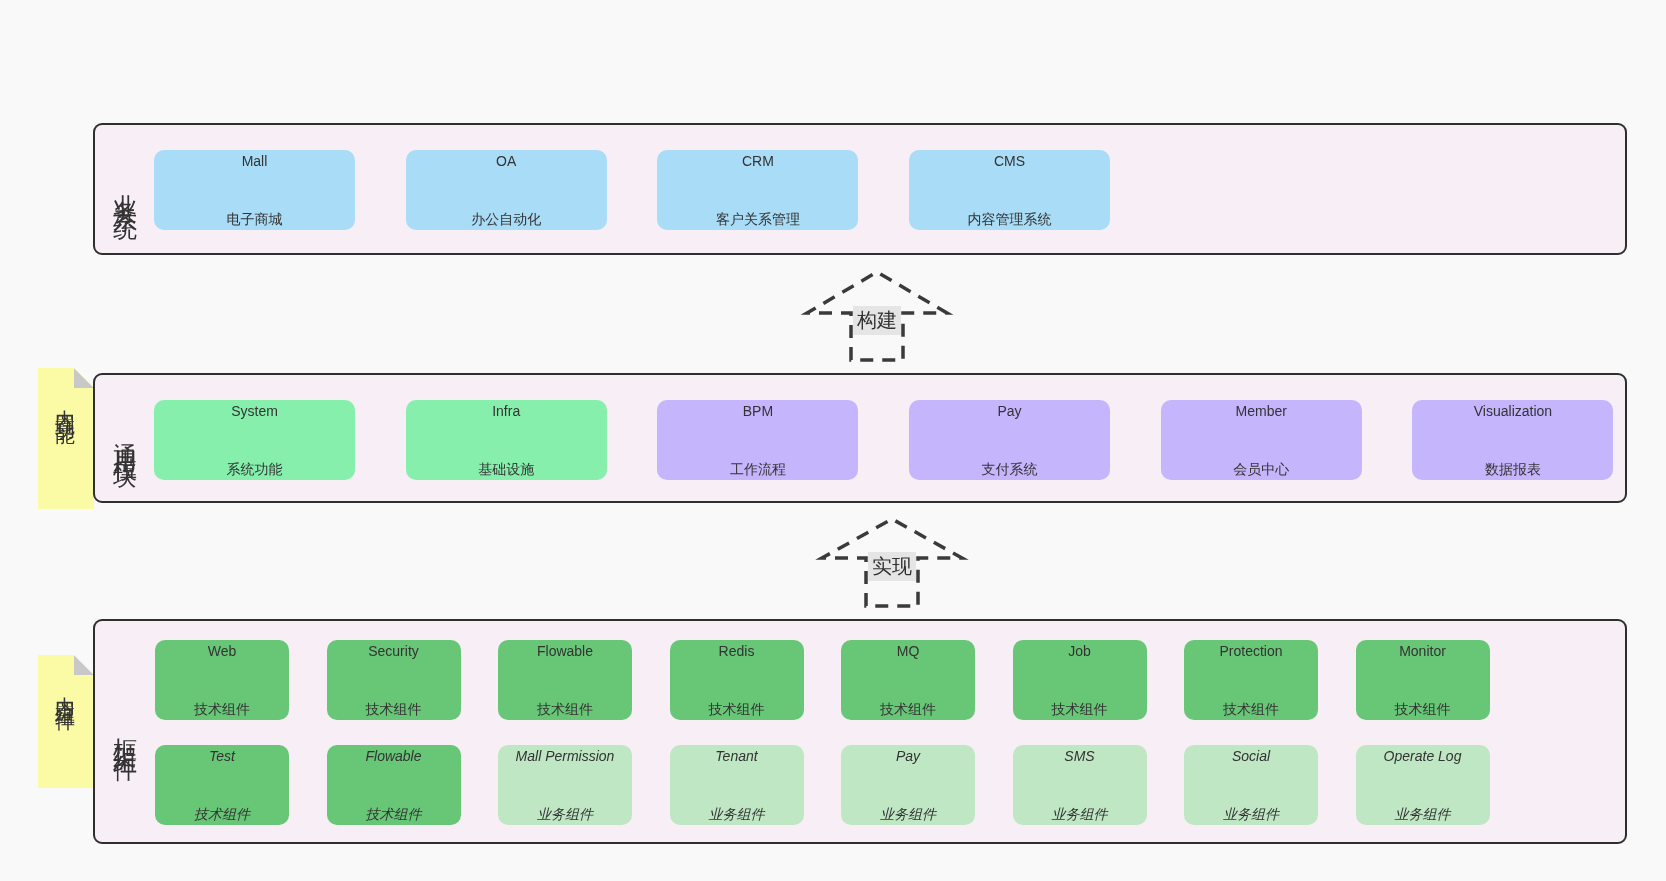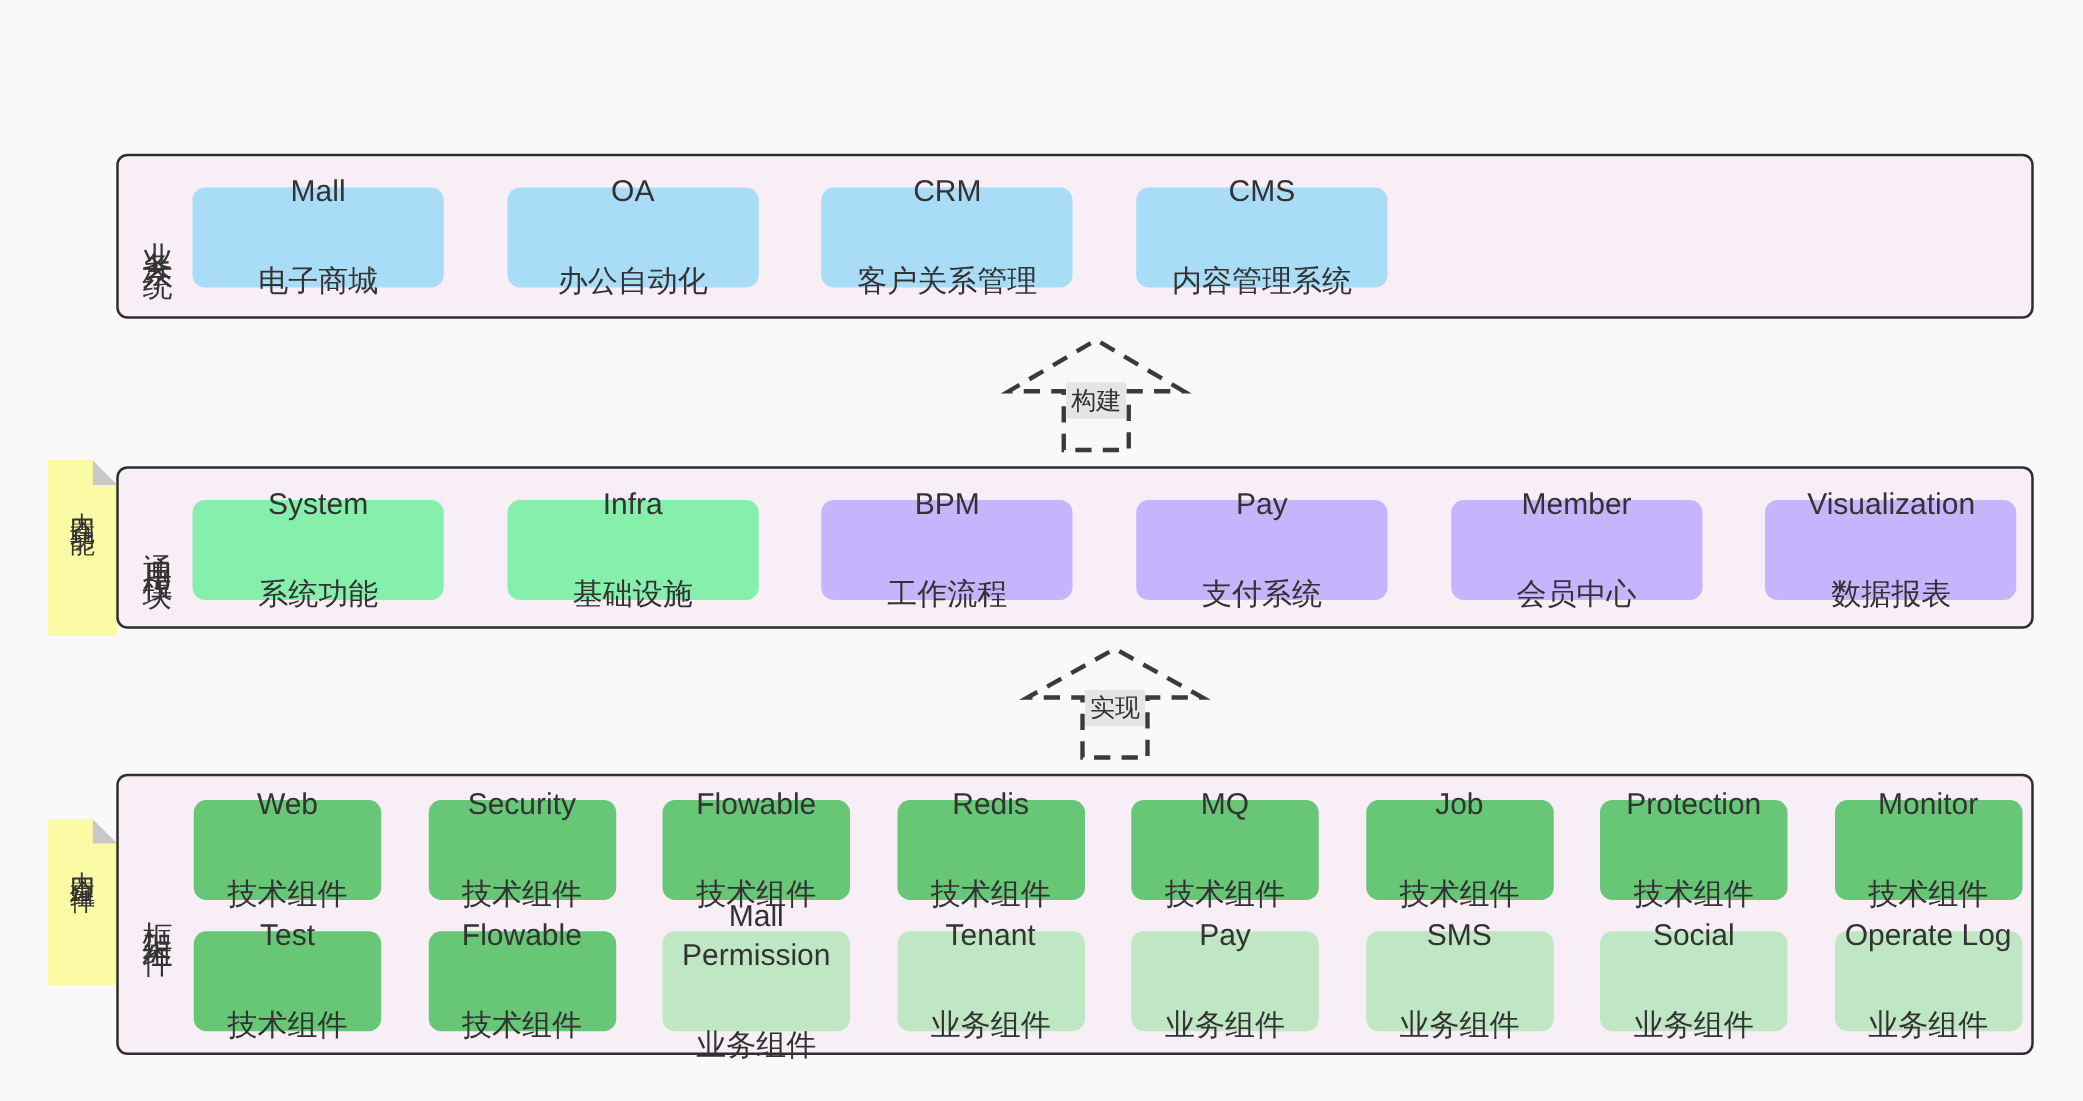"Mall" .box { font-size: 24px -> 14px }
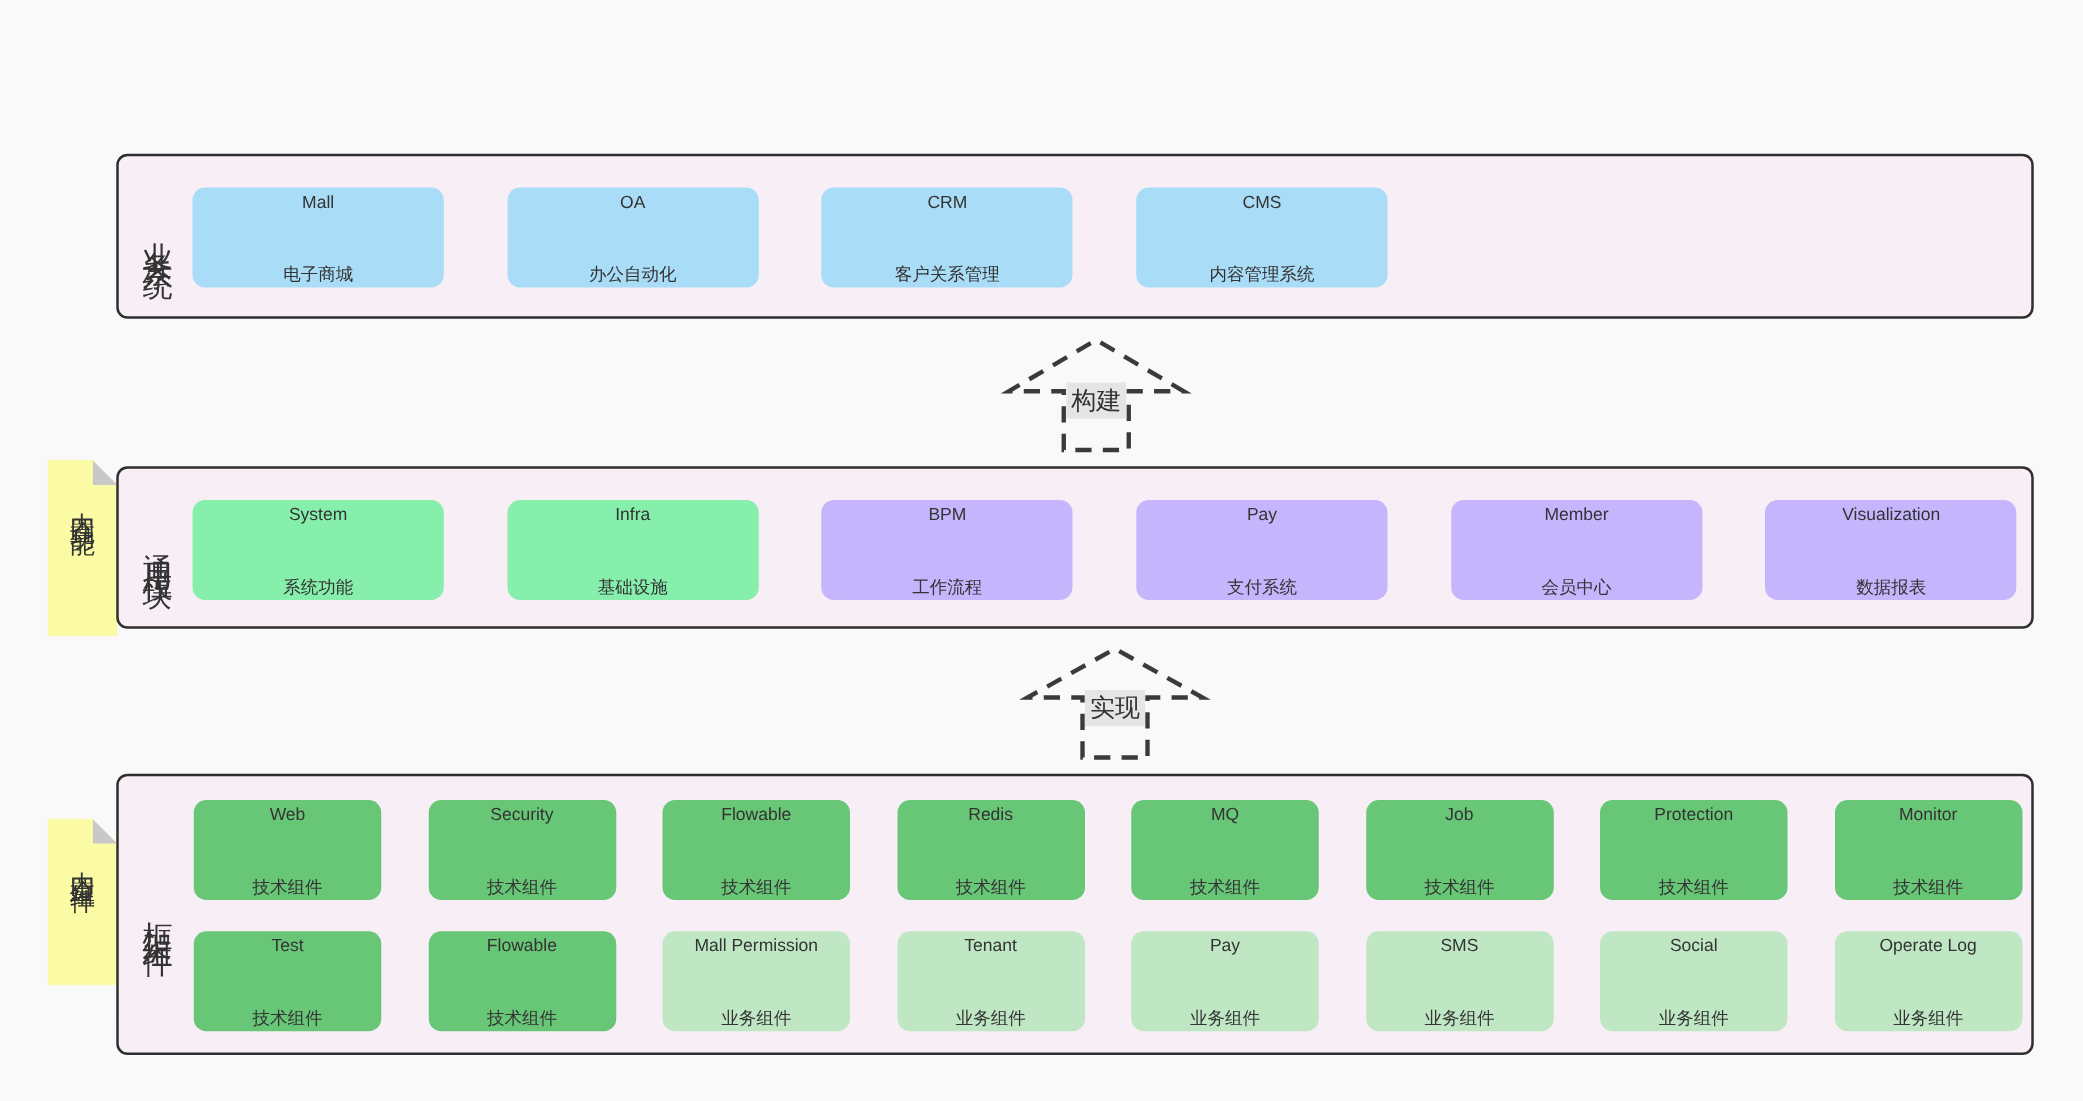"Web" #layer-components .box { width: 150px -> 134px }
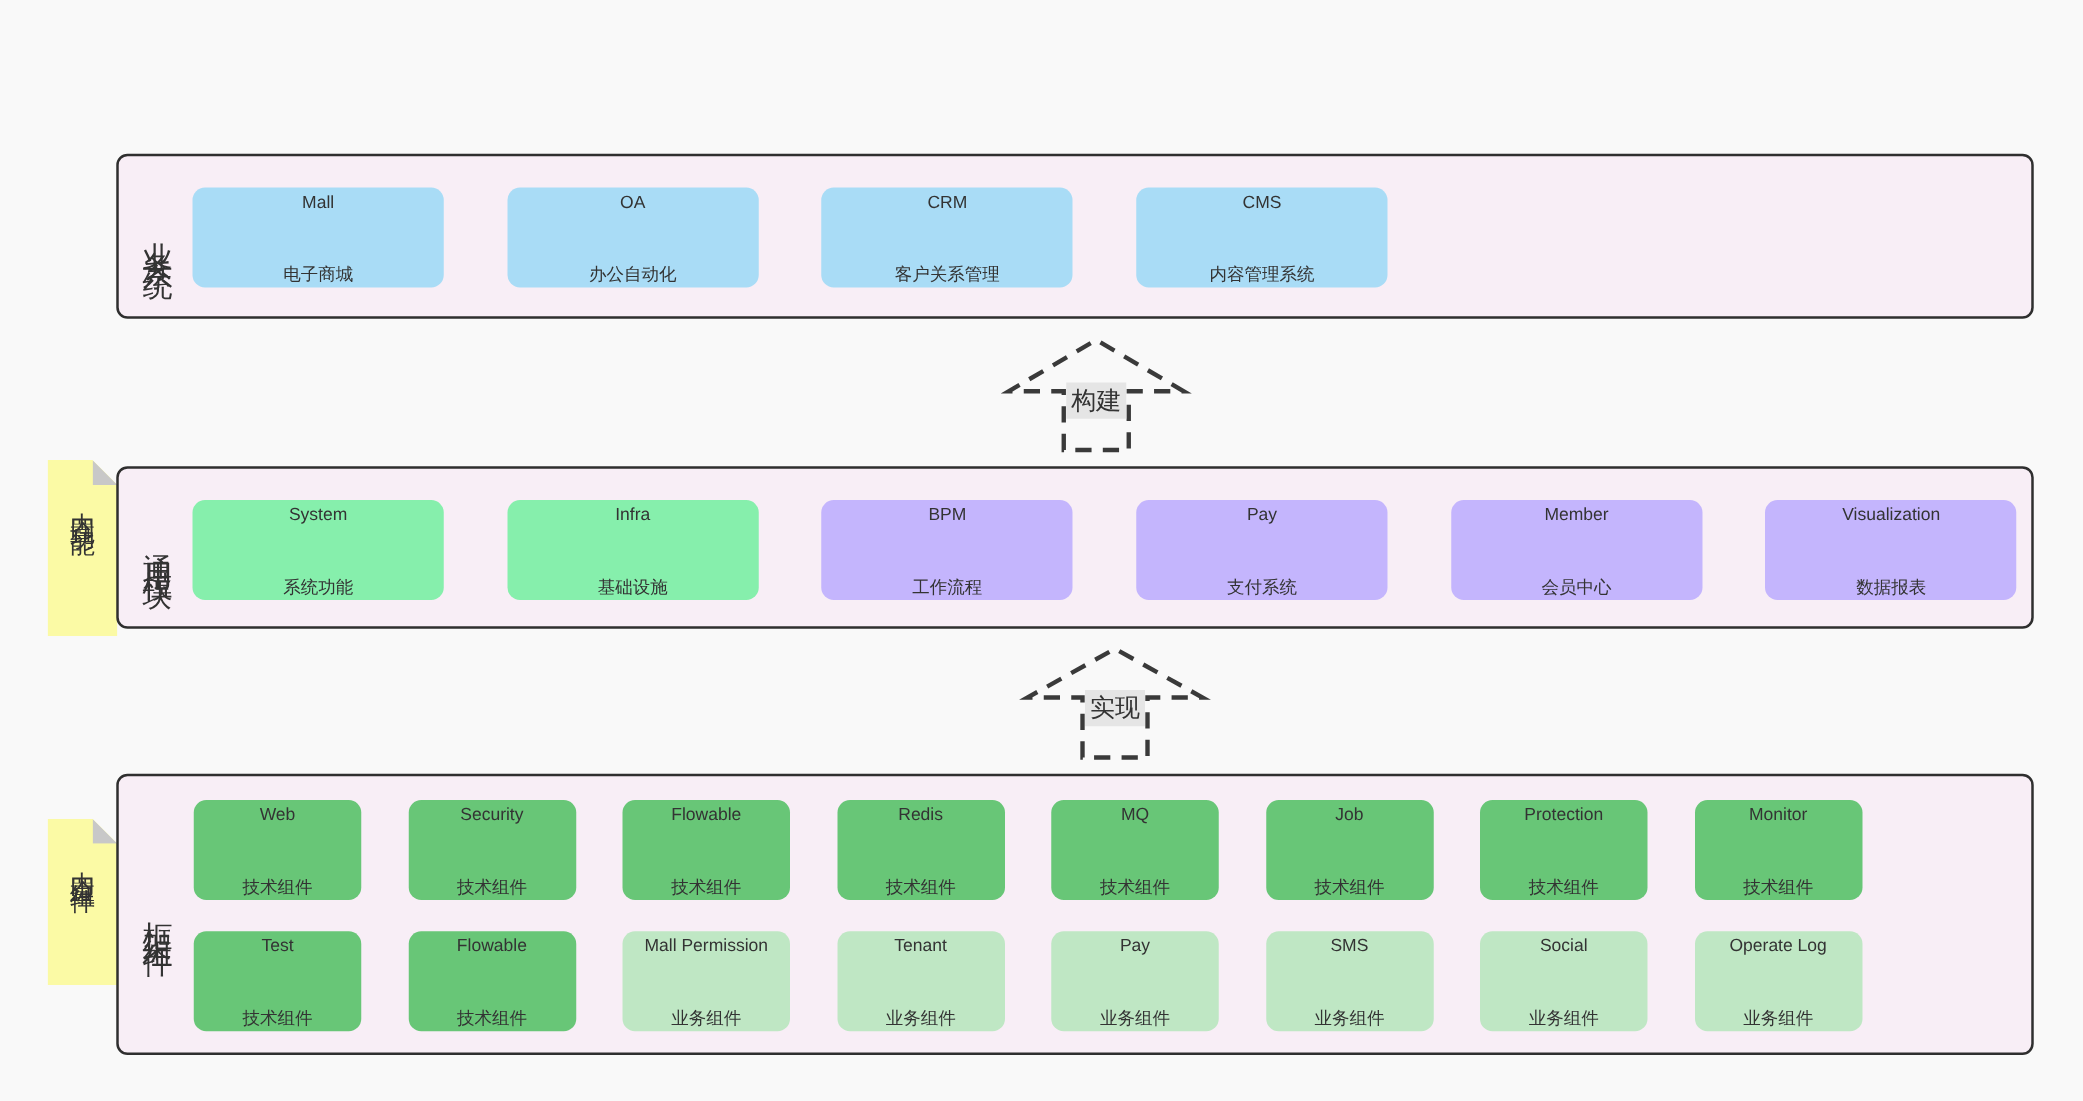"Test" #comp-row-2 { font-style: none -> italic }
